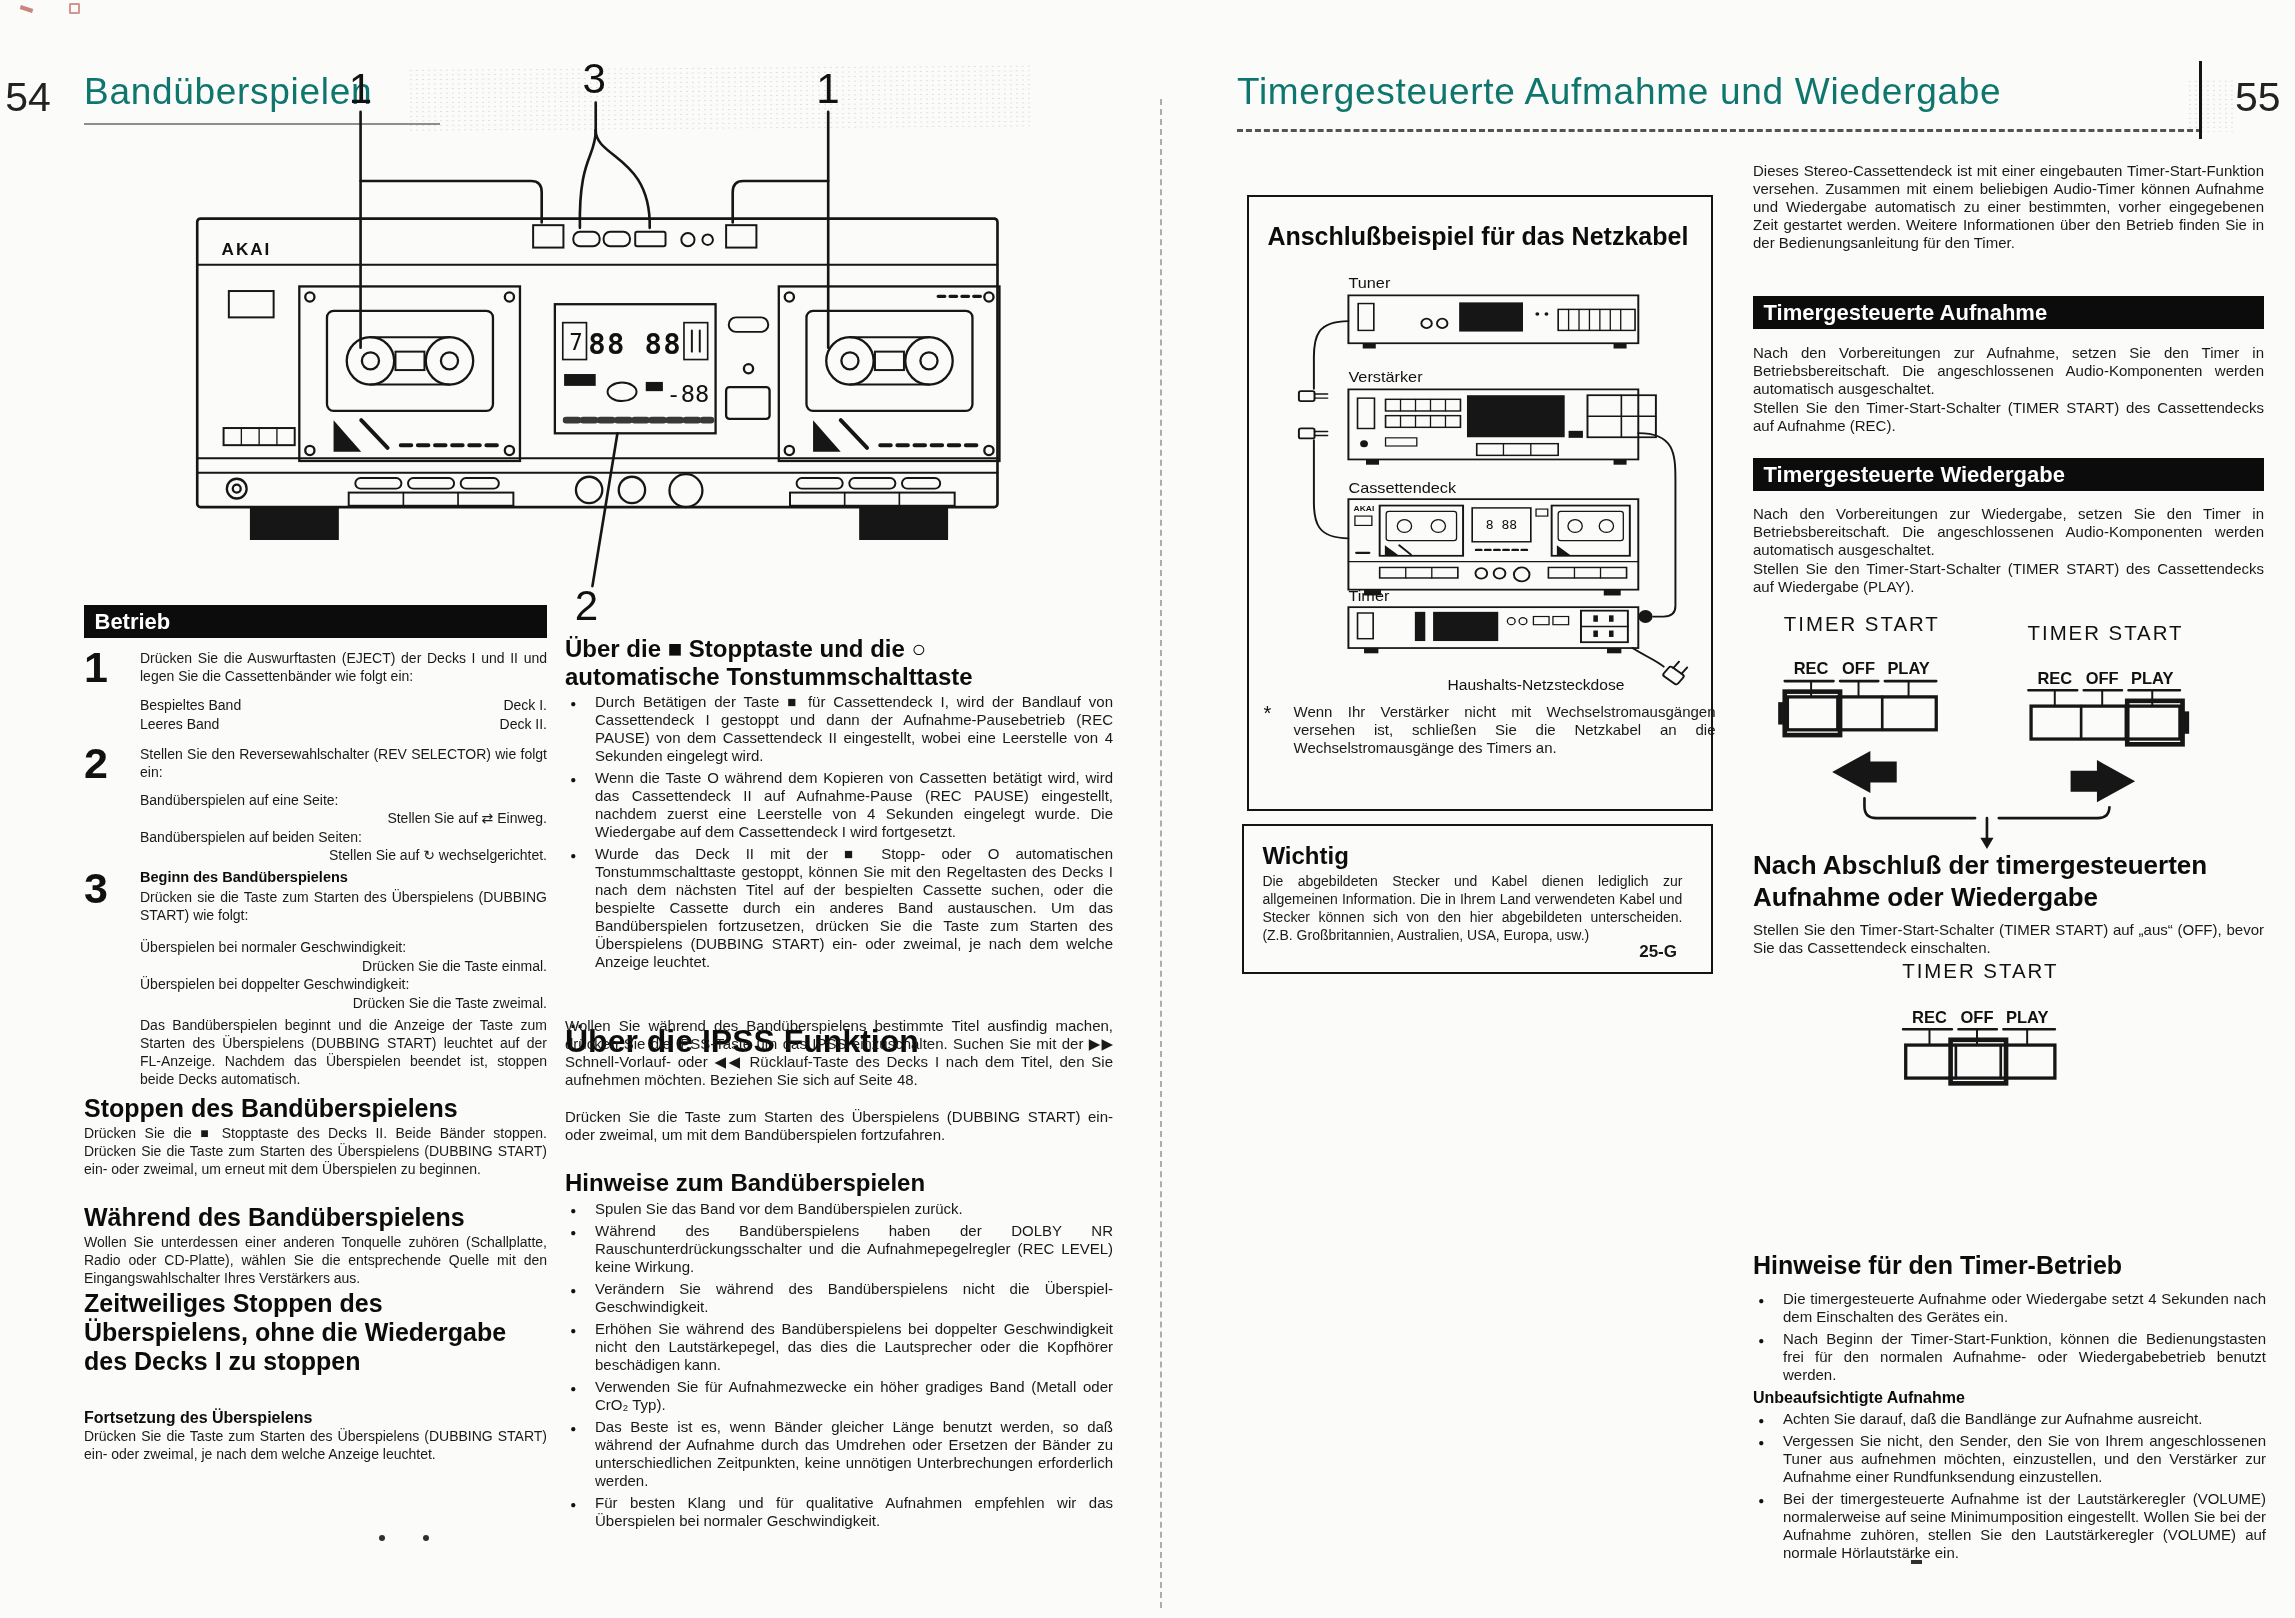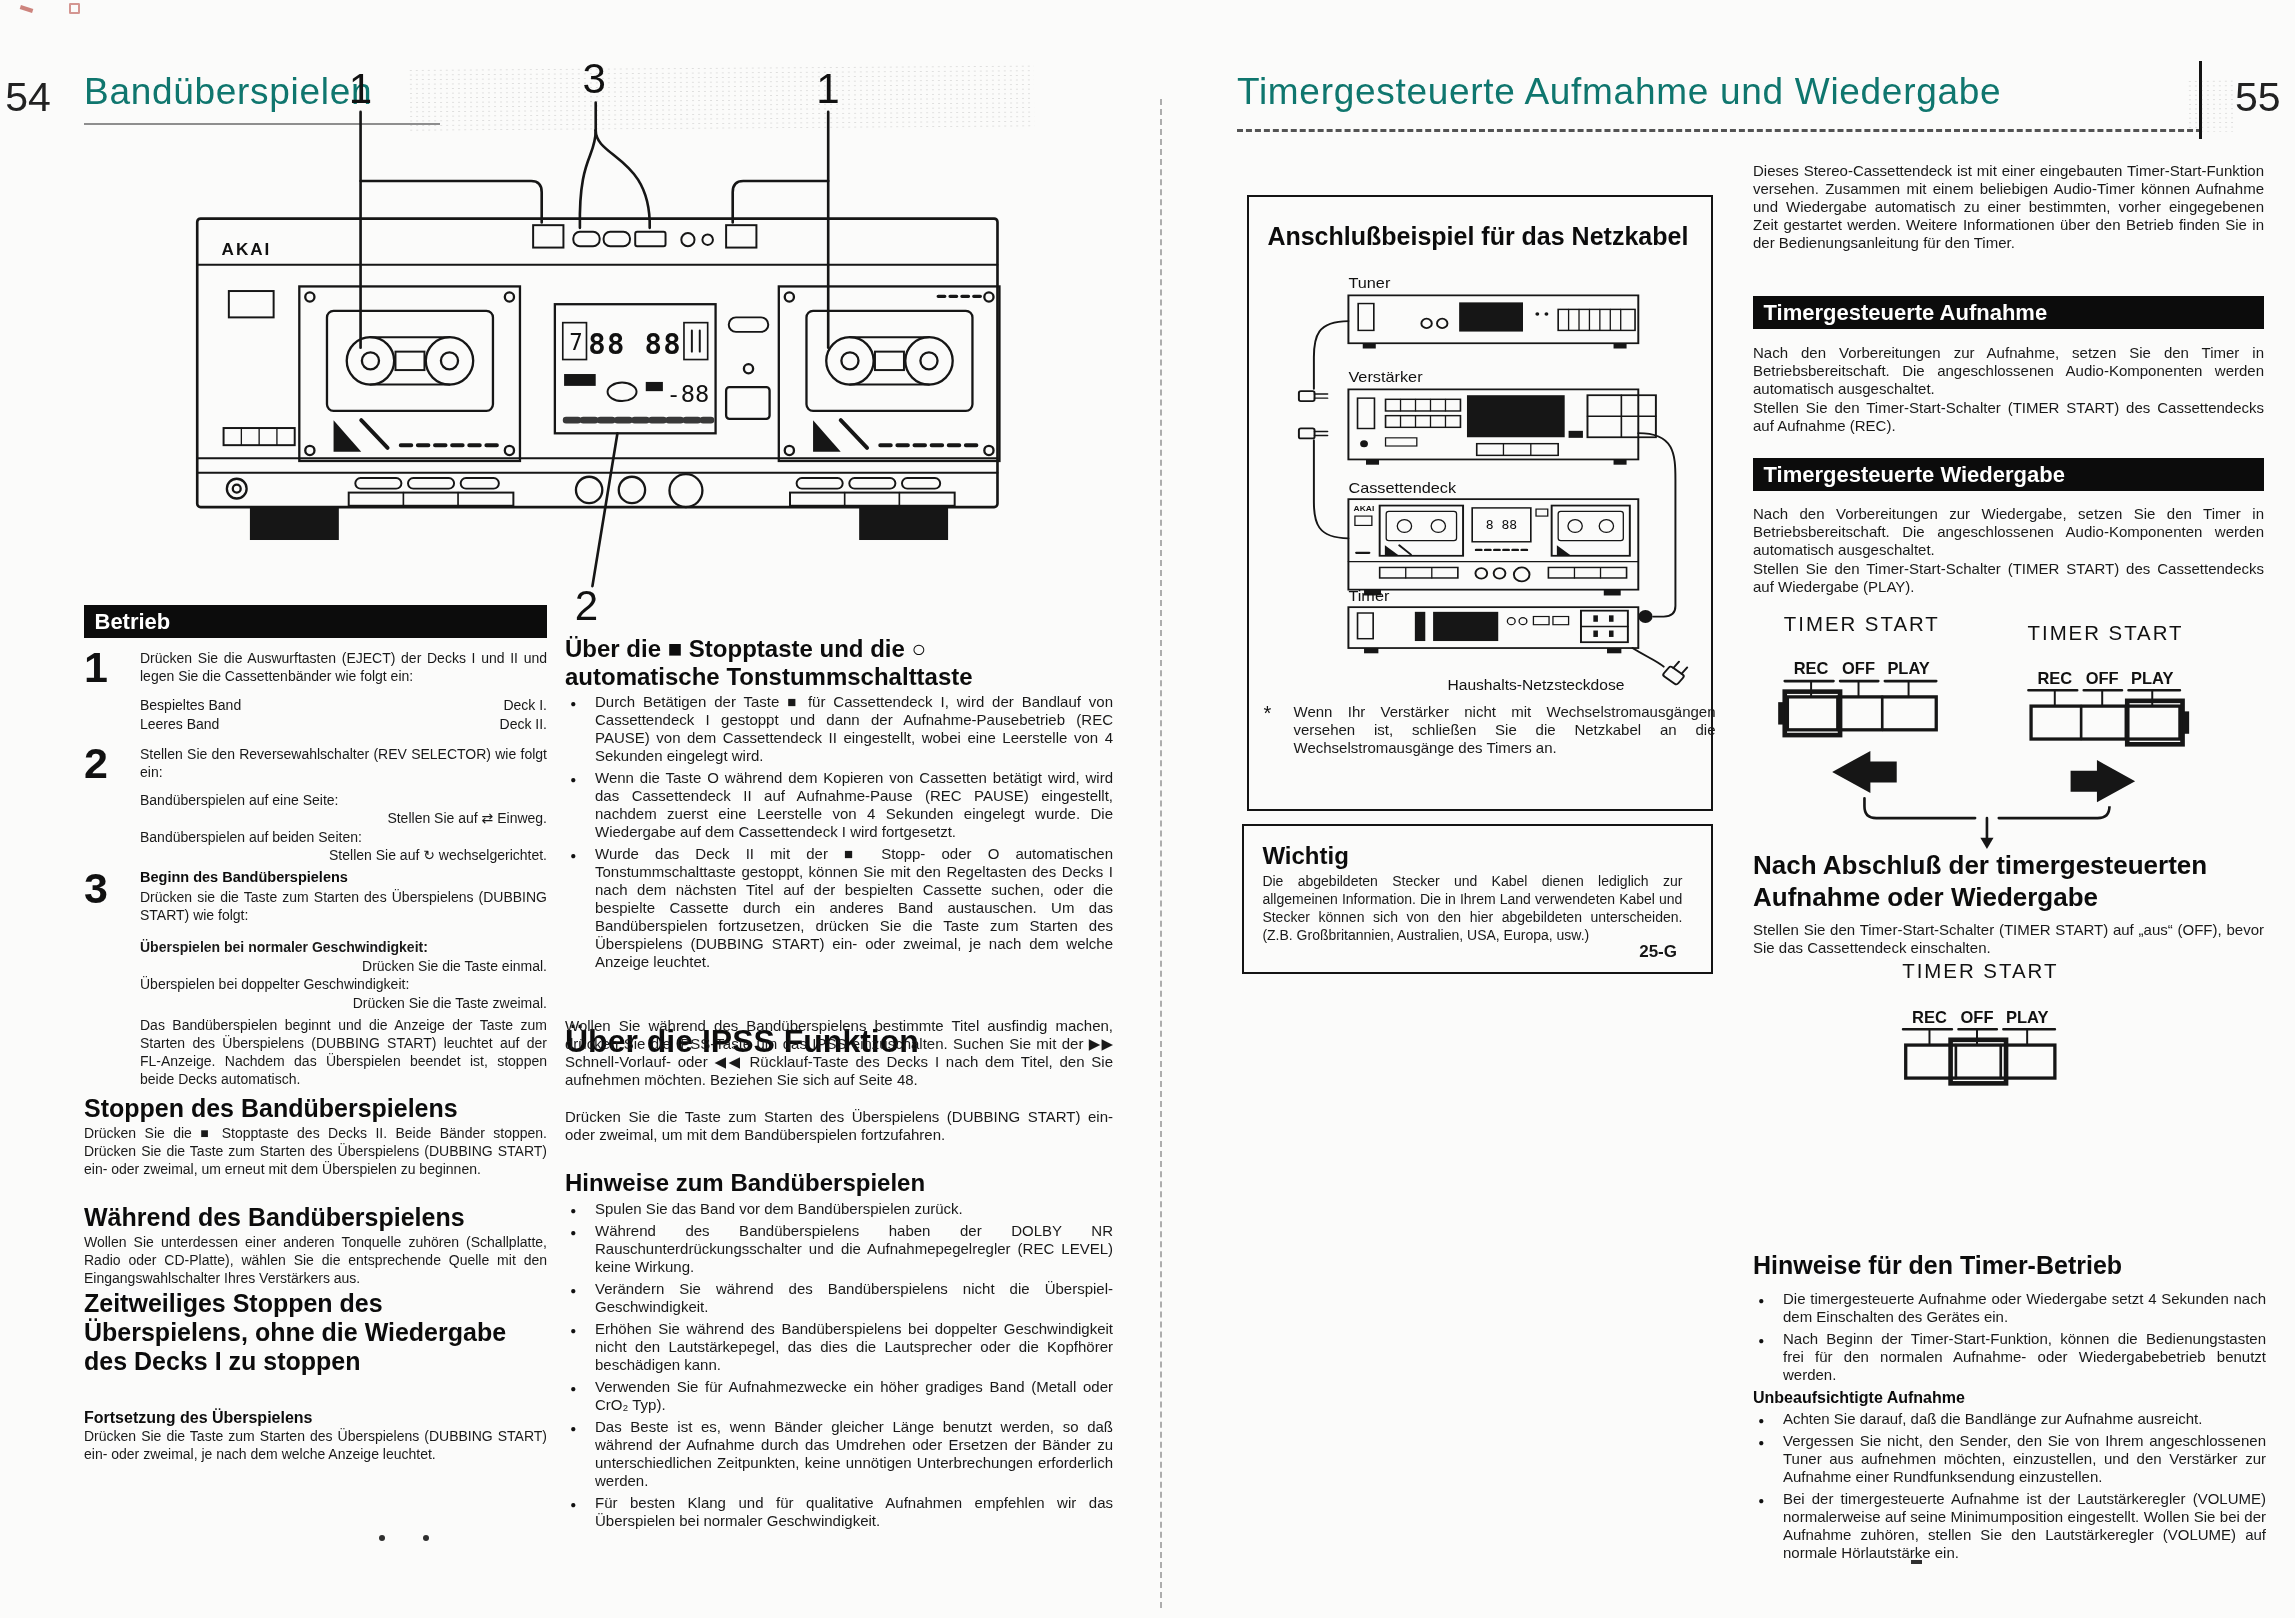"Überspielen bei normaler" div.abs { font-weight: bold -> none }
